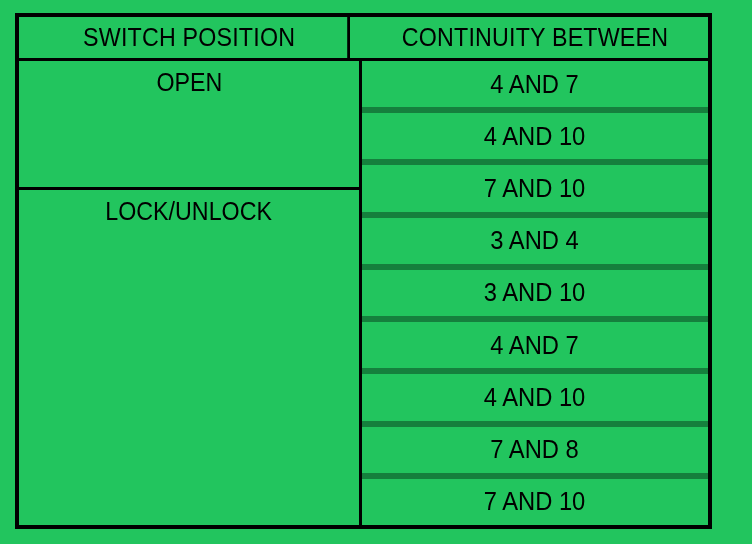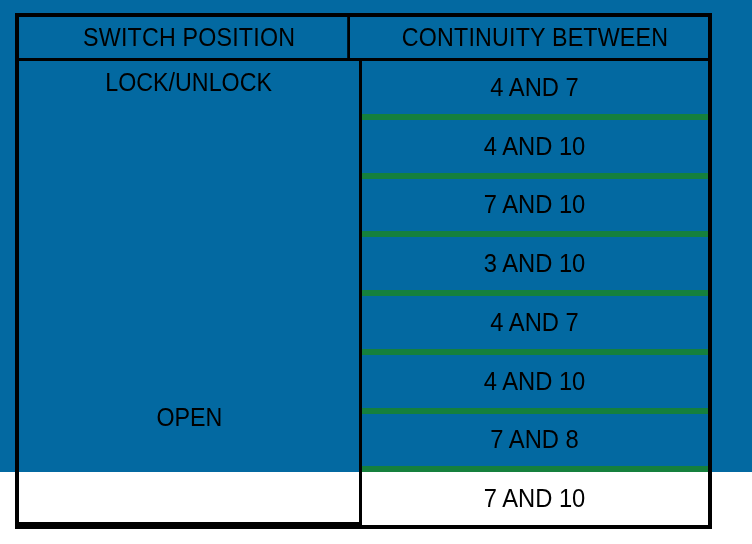"SWITCH POSITION" #canvas { background: #0369a1 -> #22c55e; height: 472px -> 544px }
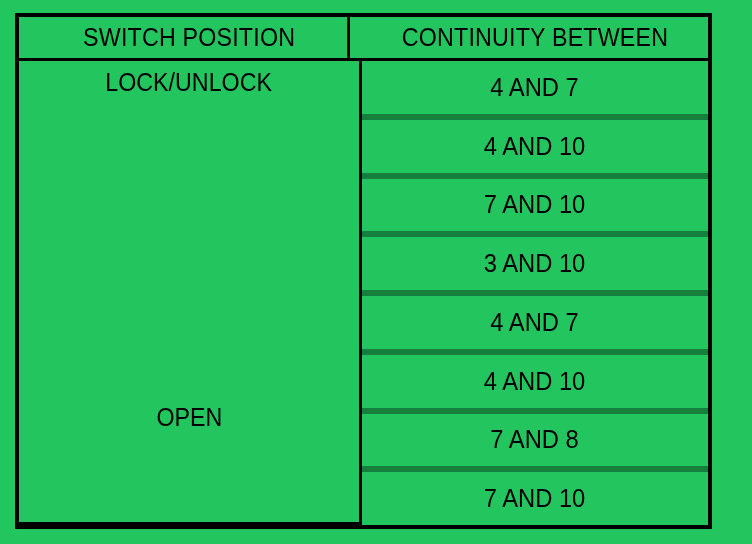"LOCK/UNLOCK" div.group-block { order: before "OPEN" -> after "OPEN" }
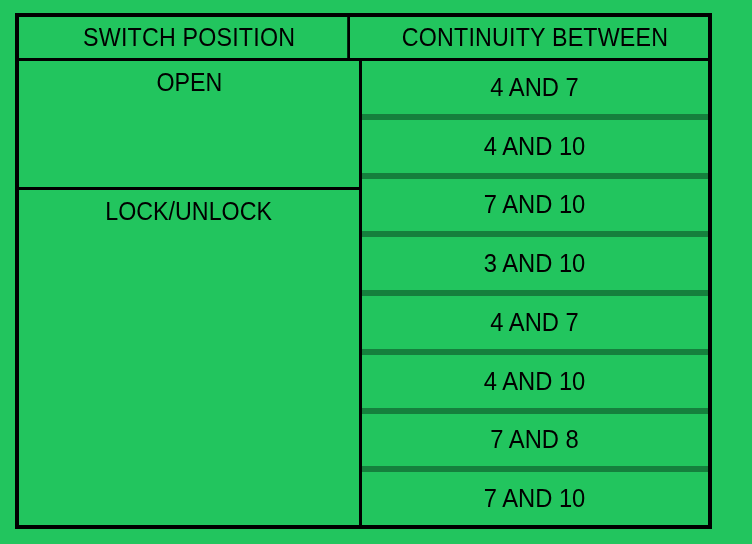"3 AND 4" div.value-row { html: none -> <div> <span>3 AND 4</span> </div> }
